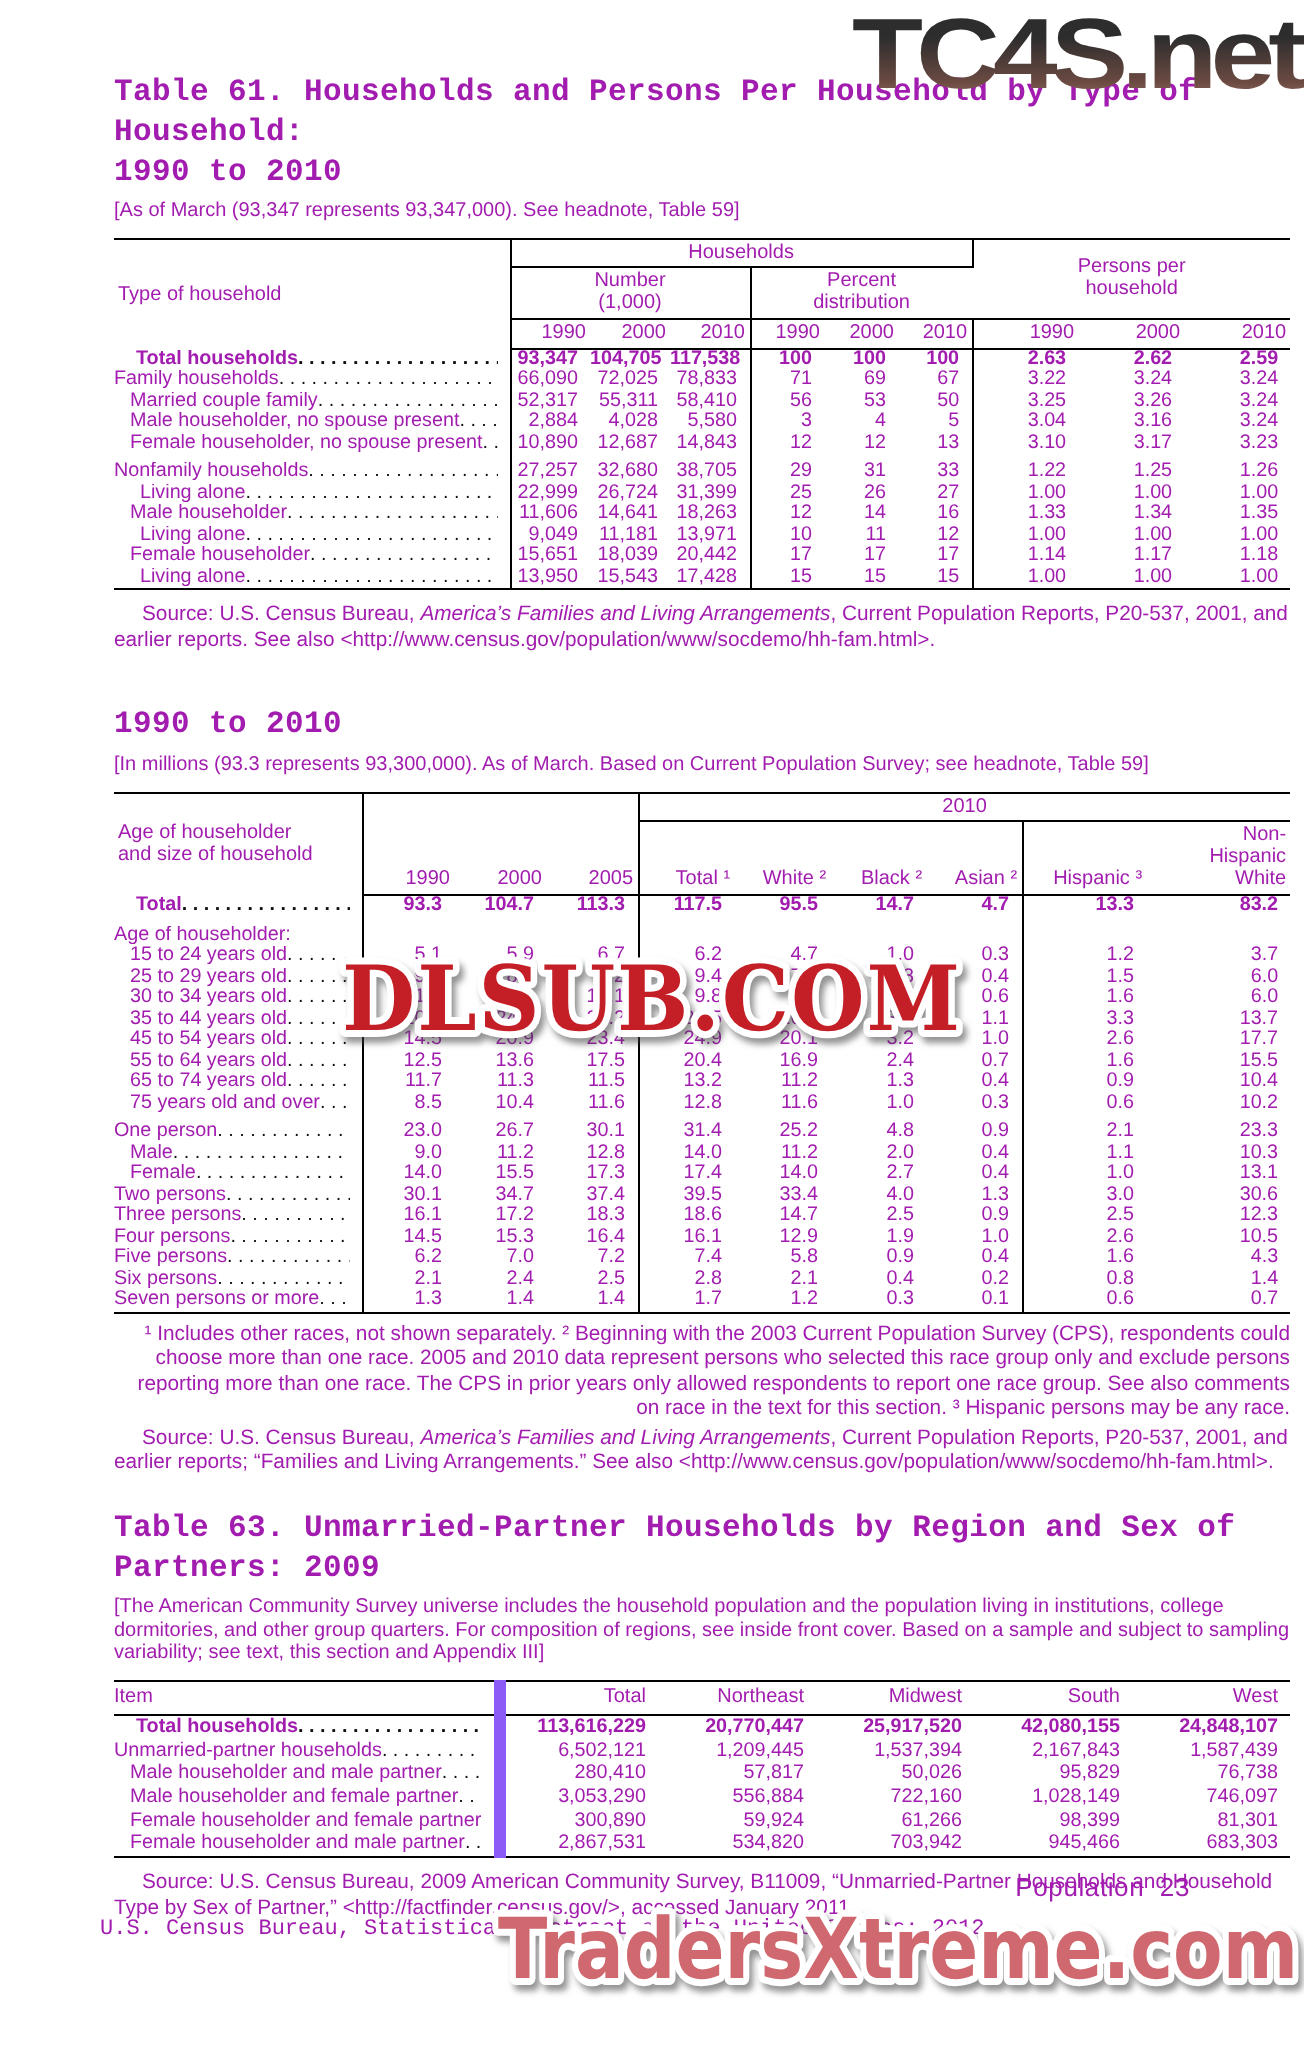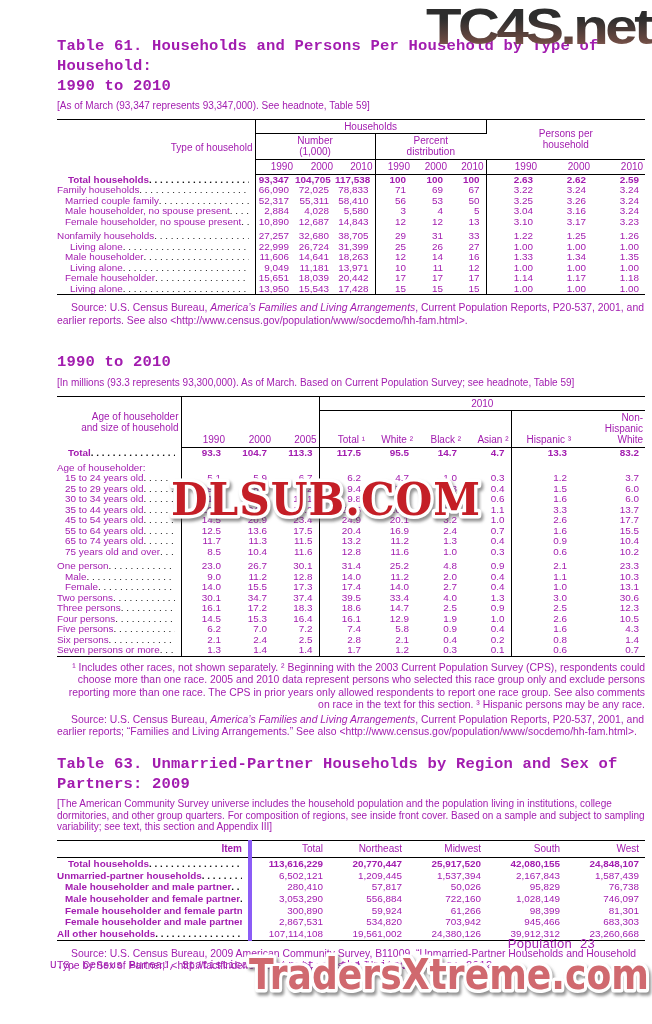"Type of household" .stubhead { text-align: right -> left }
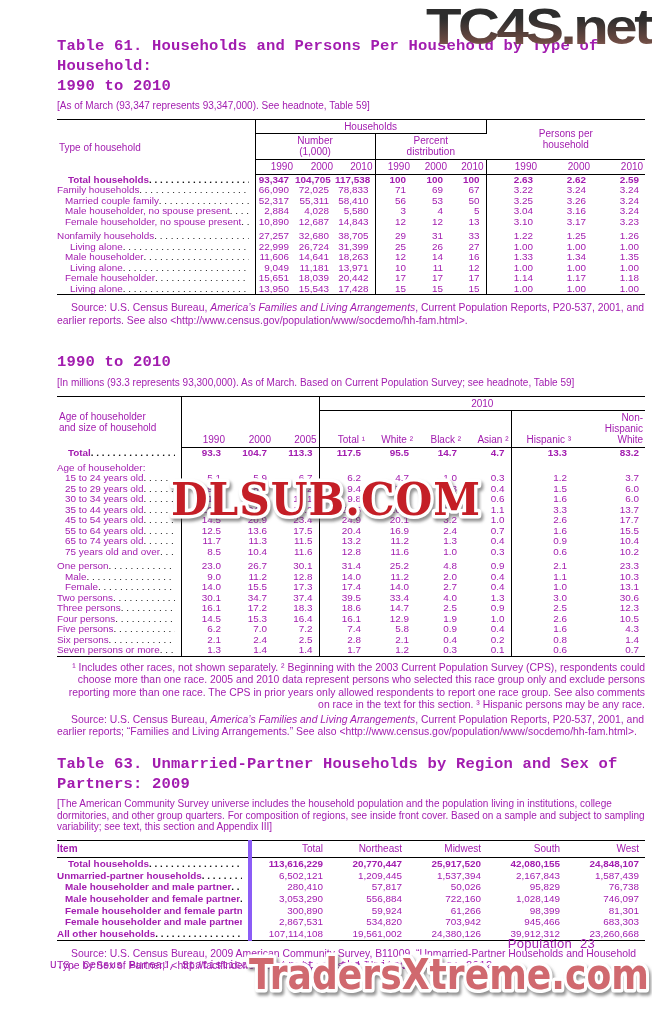"Item" #t63 th.vr,#t63 td:nth-child(1) { border-right: 4px solid #8b5cf6 -> 6px solid #8b5cf6; font-weight: bold -> none }
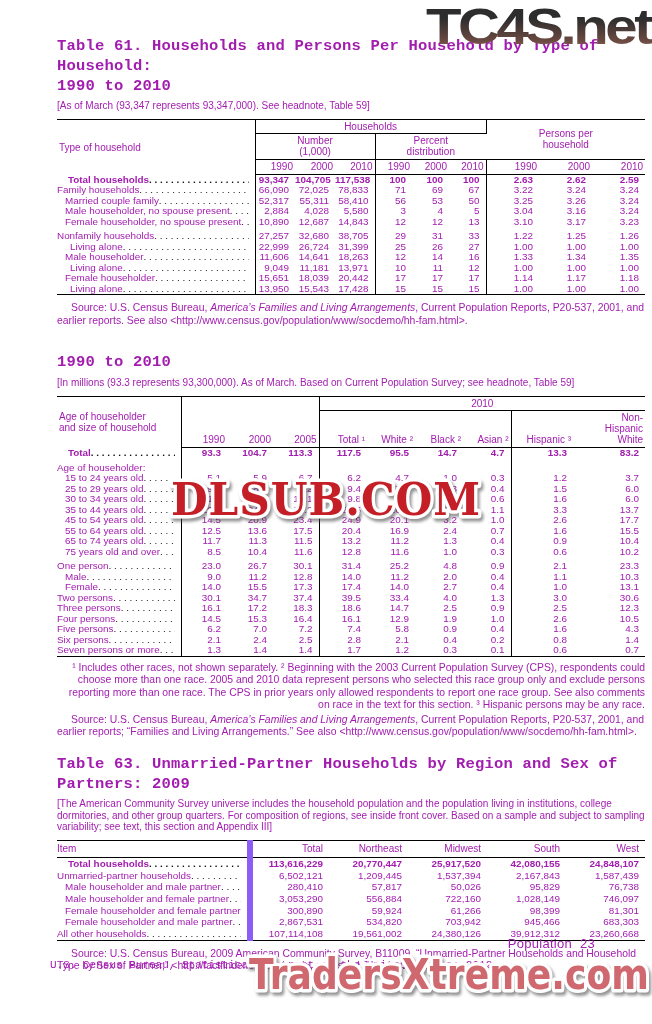"All other households" tr { html: <tr> <td> <div> <span>All other households</span> <span></span> </div> </td> <td>107,114,108</td> <td>19,561,002</td> <td>24,380,126</td> <td>39,912,312</td> <td>23,260,668</td> </tr> -> none }
